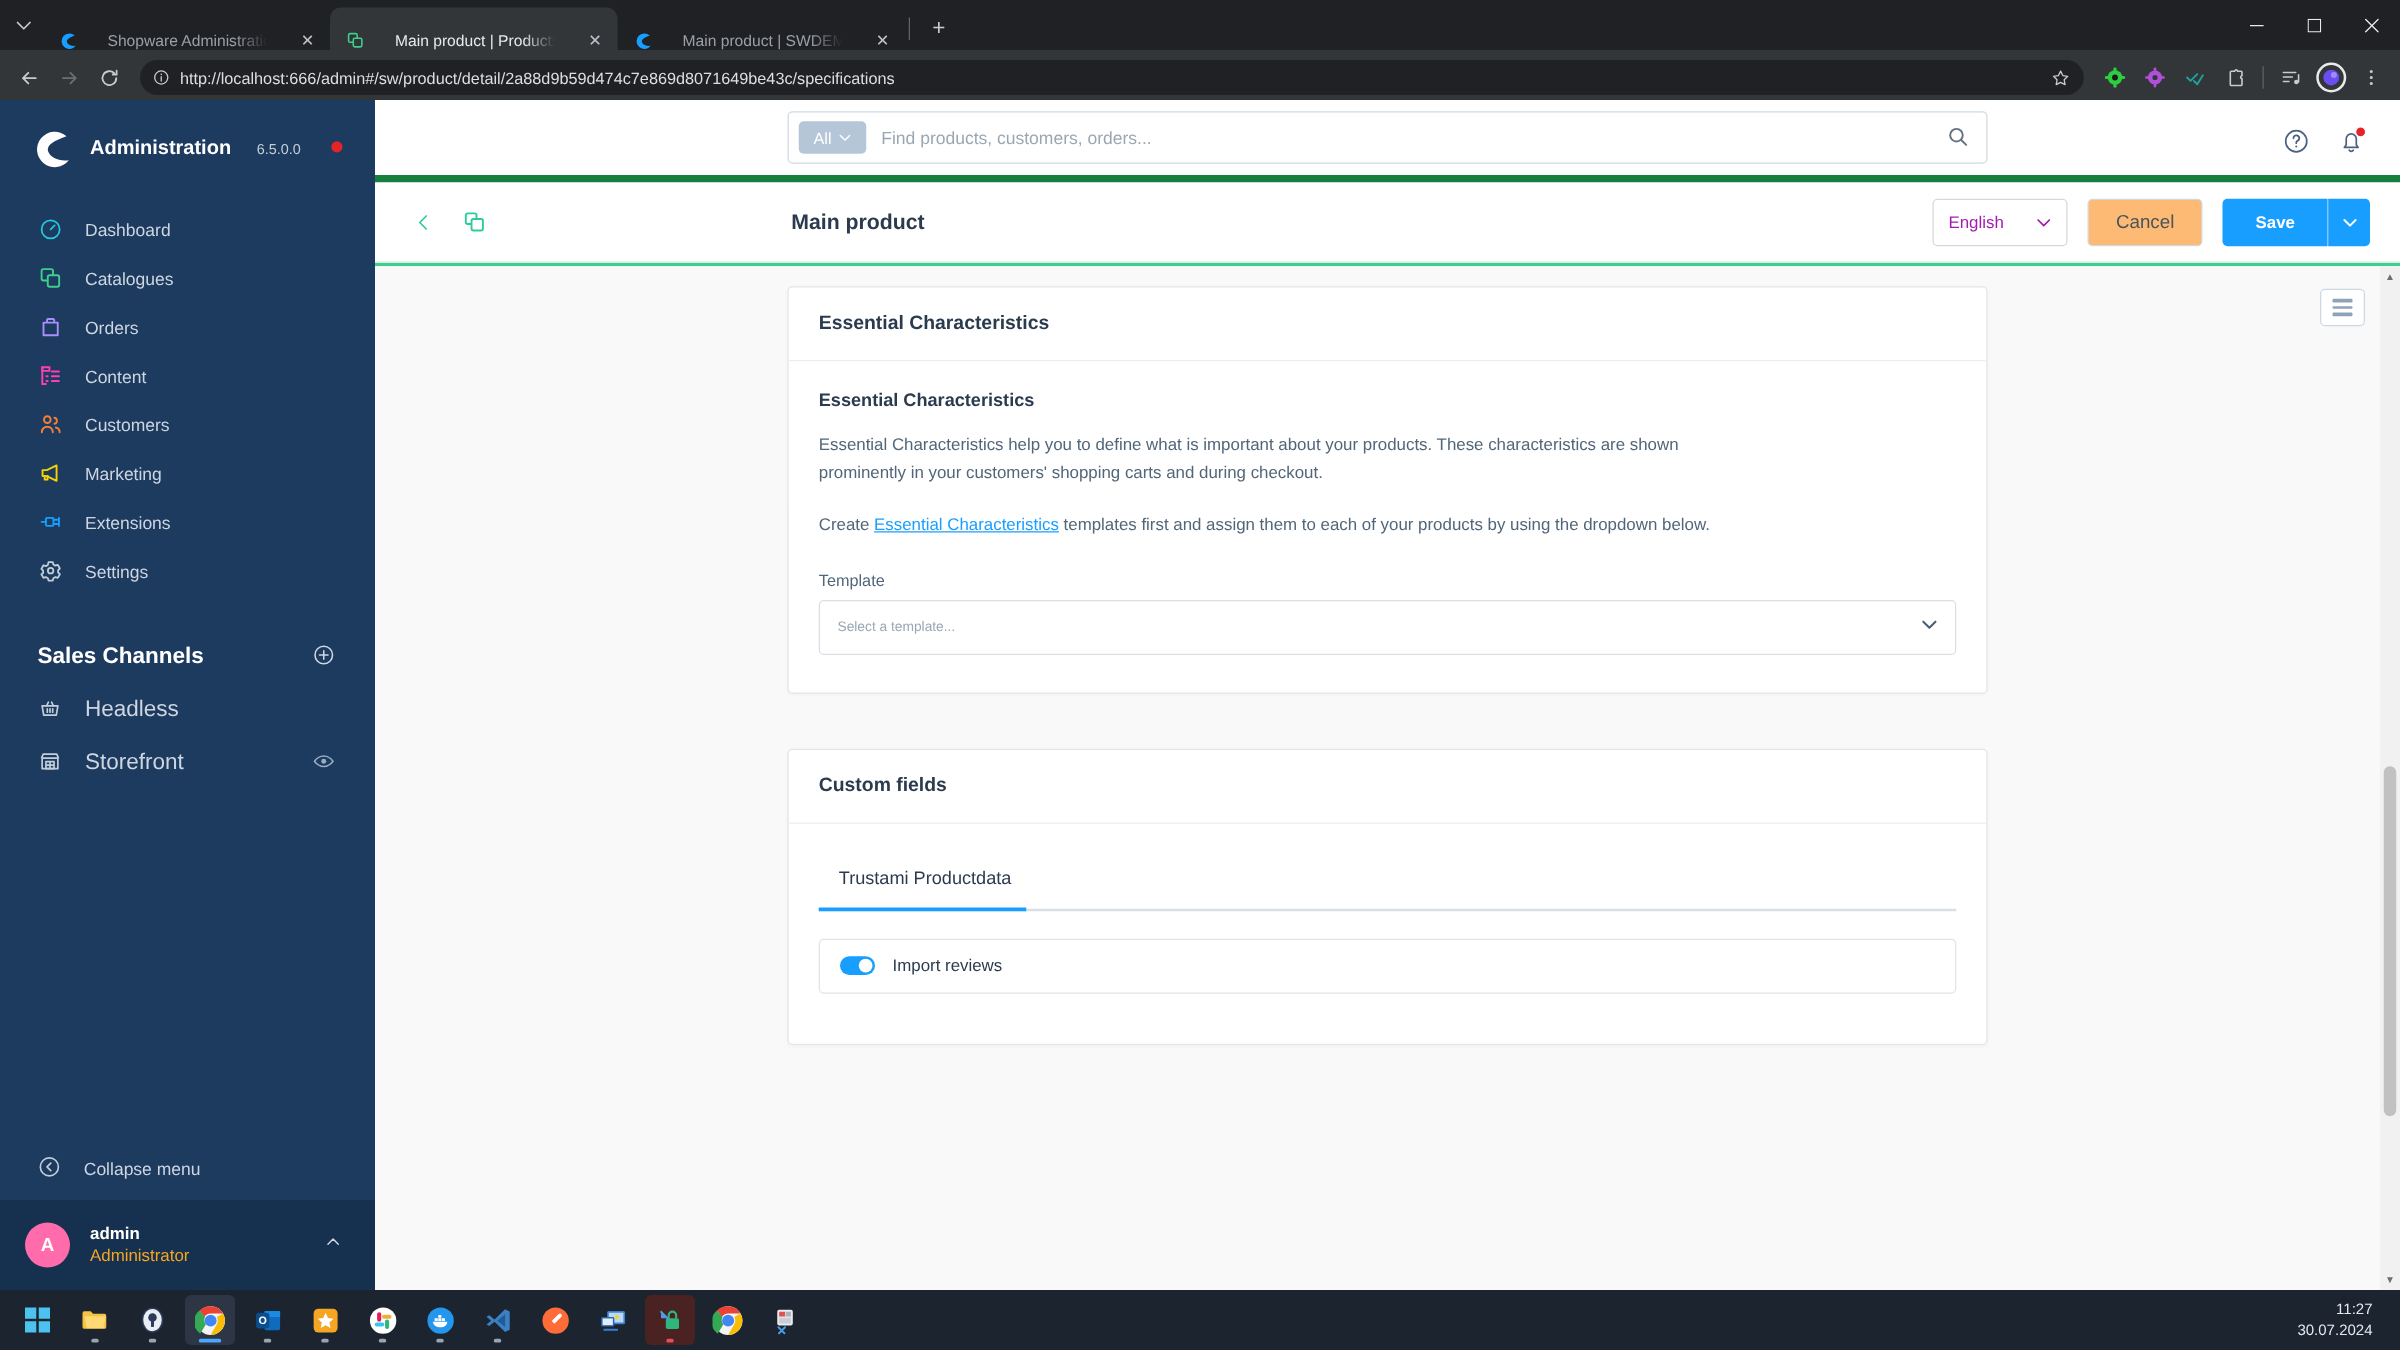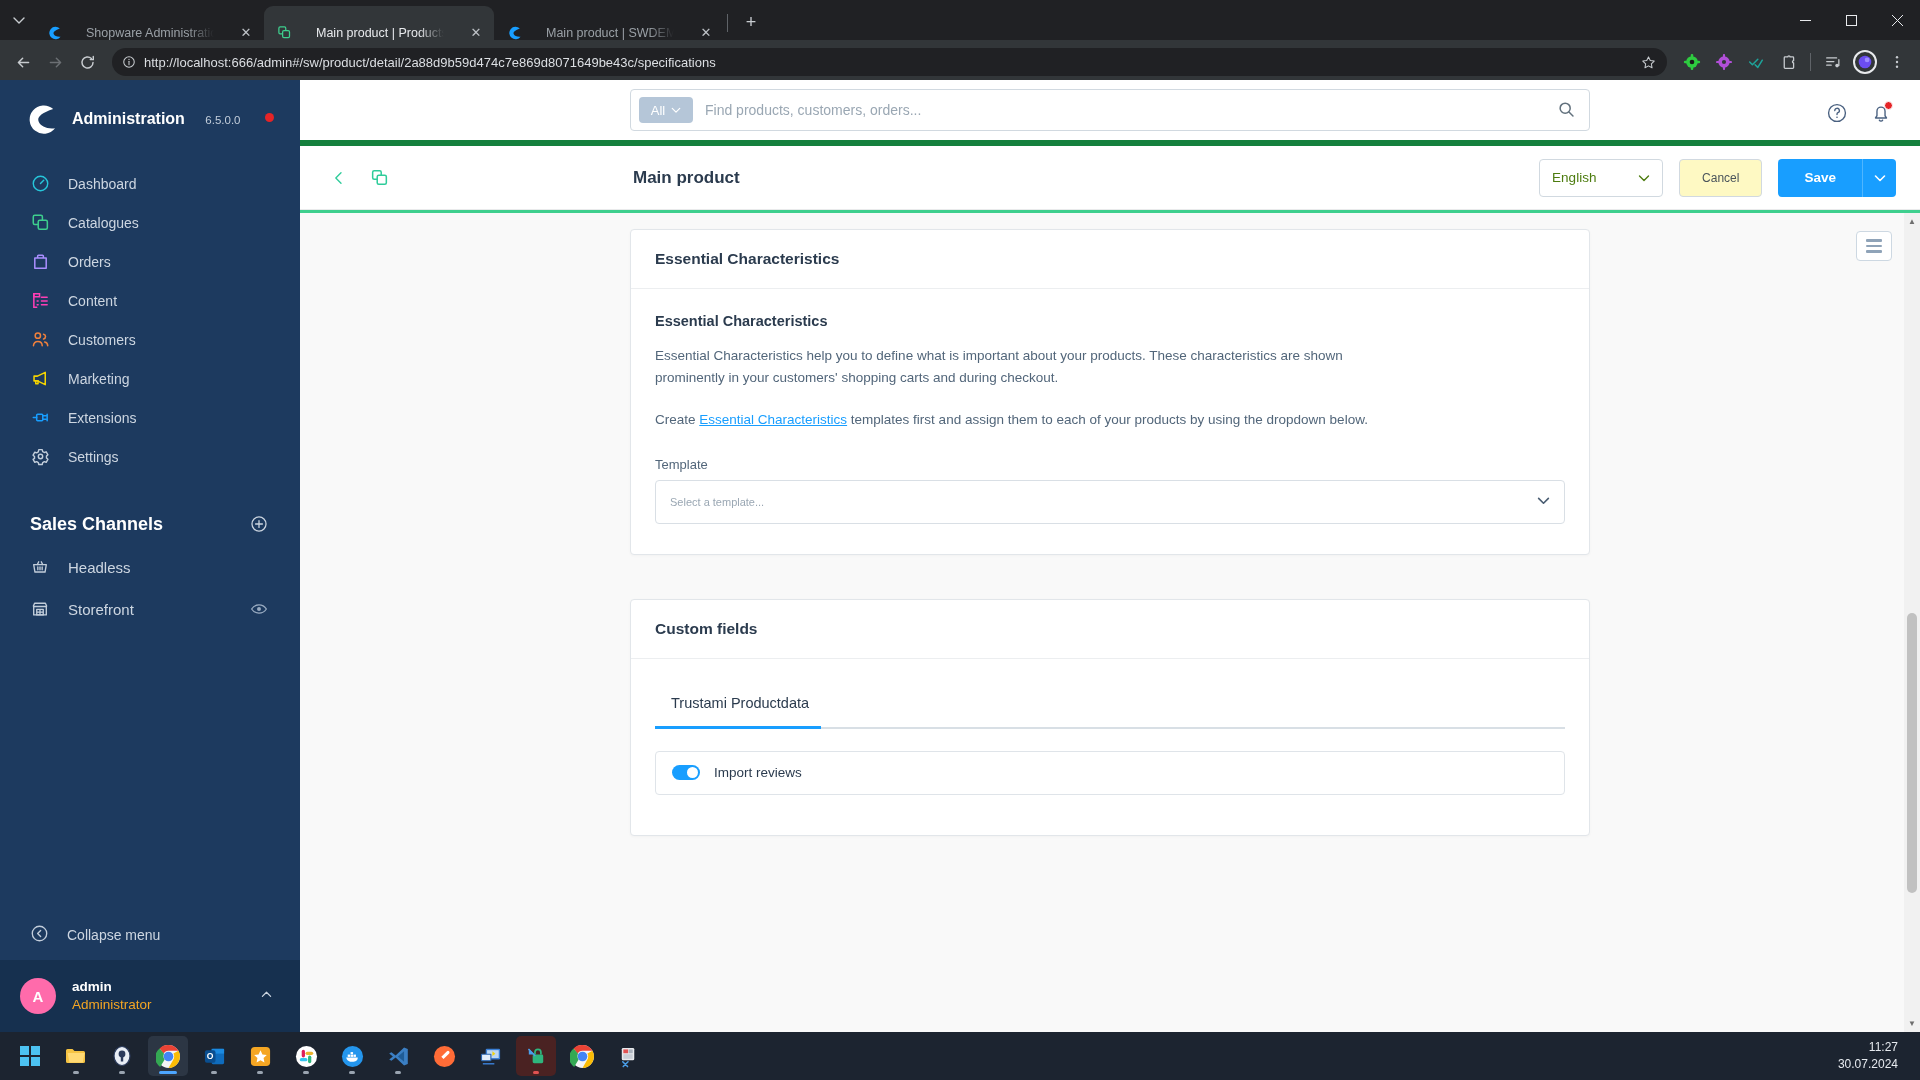"English" .lang-select { color: #4d7c0f -> #a21caf; width: 124px -> 108px }
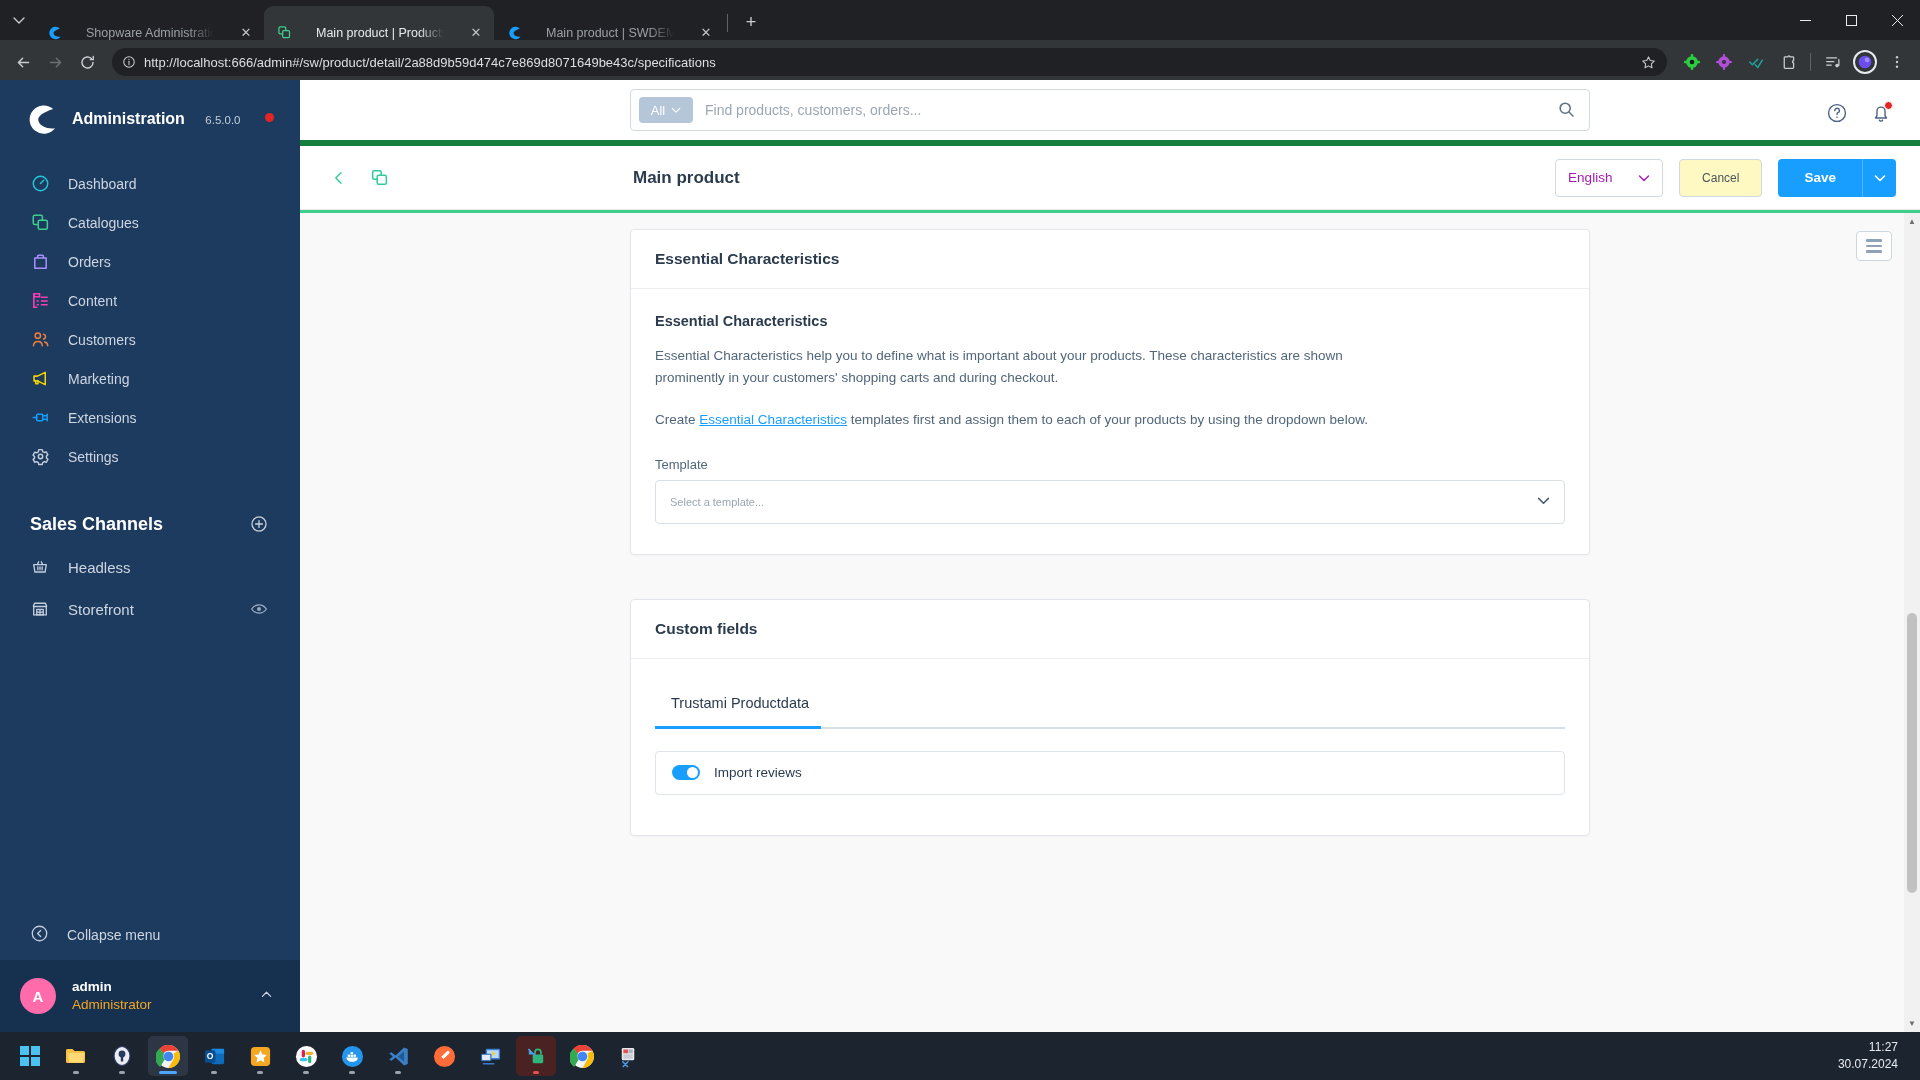"Cancel" .btn-cancel { background: #fef9c3 -> #fdba74; font-size: 12px -> 15px }
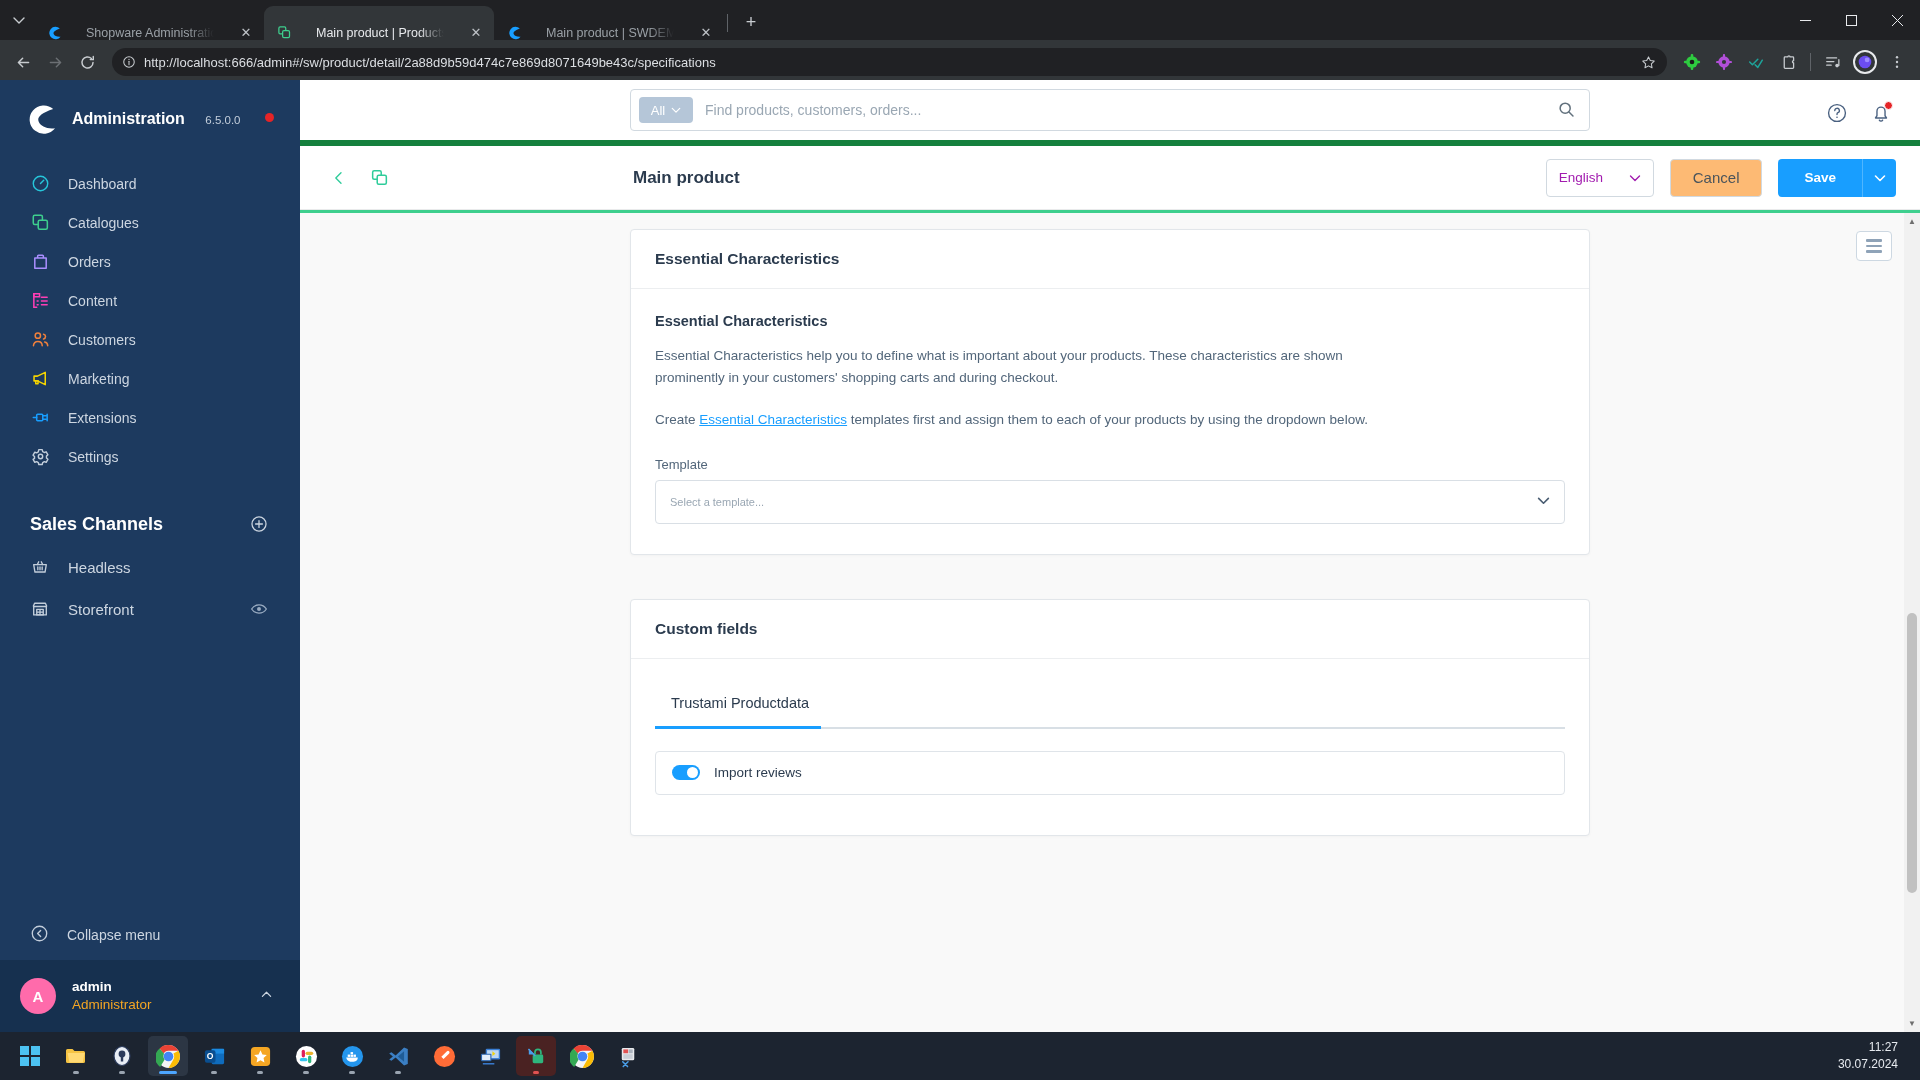"Headless" .sc-item { font-size: 15px -> 18px }
